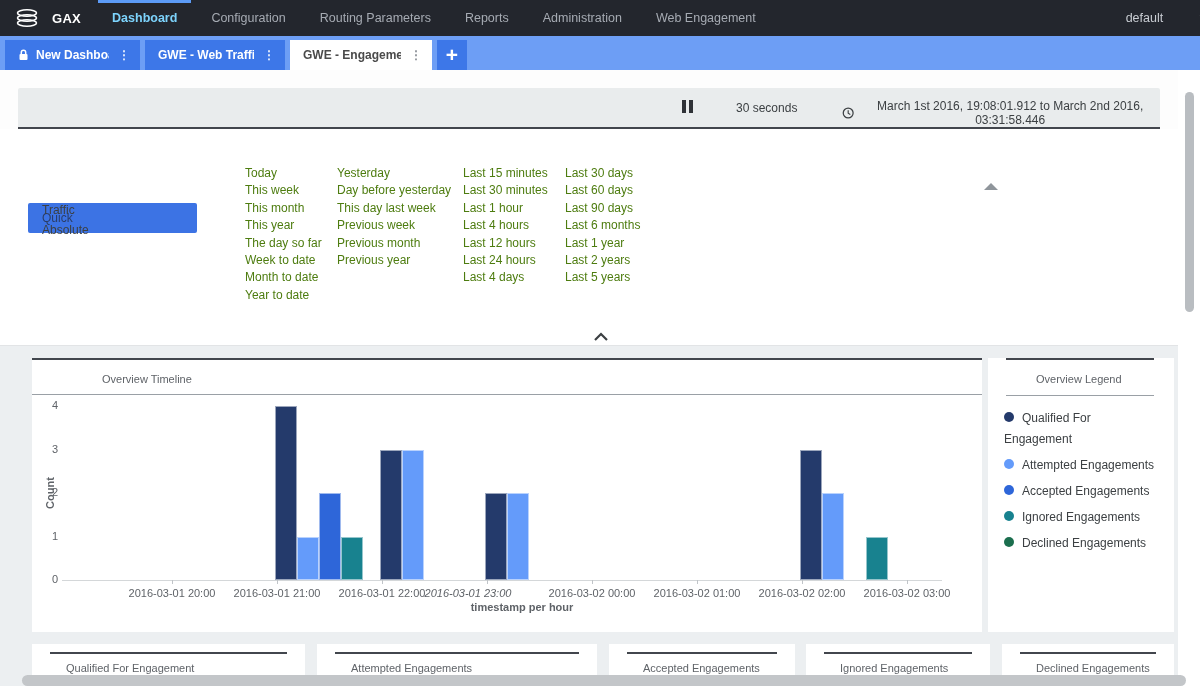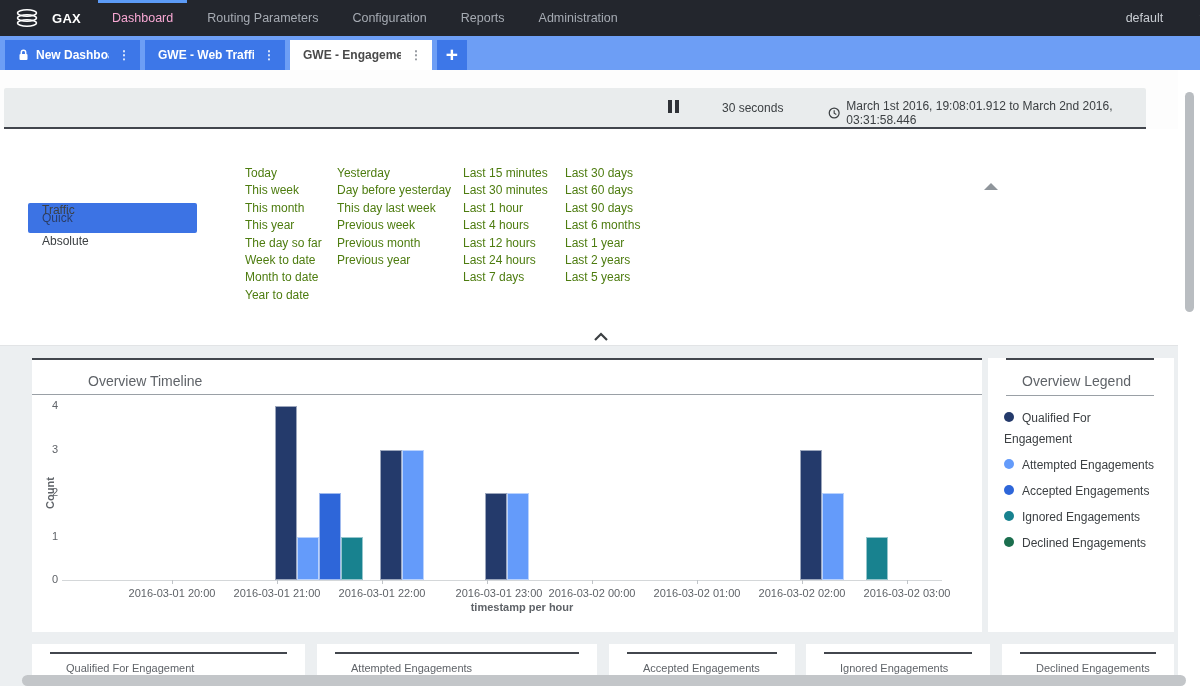"Dashboard" .nav-item.active { color: #f9a8d4 -> #7dd3fc; font-weight: normal -> bold }
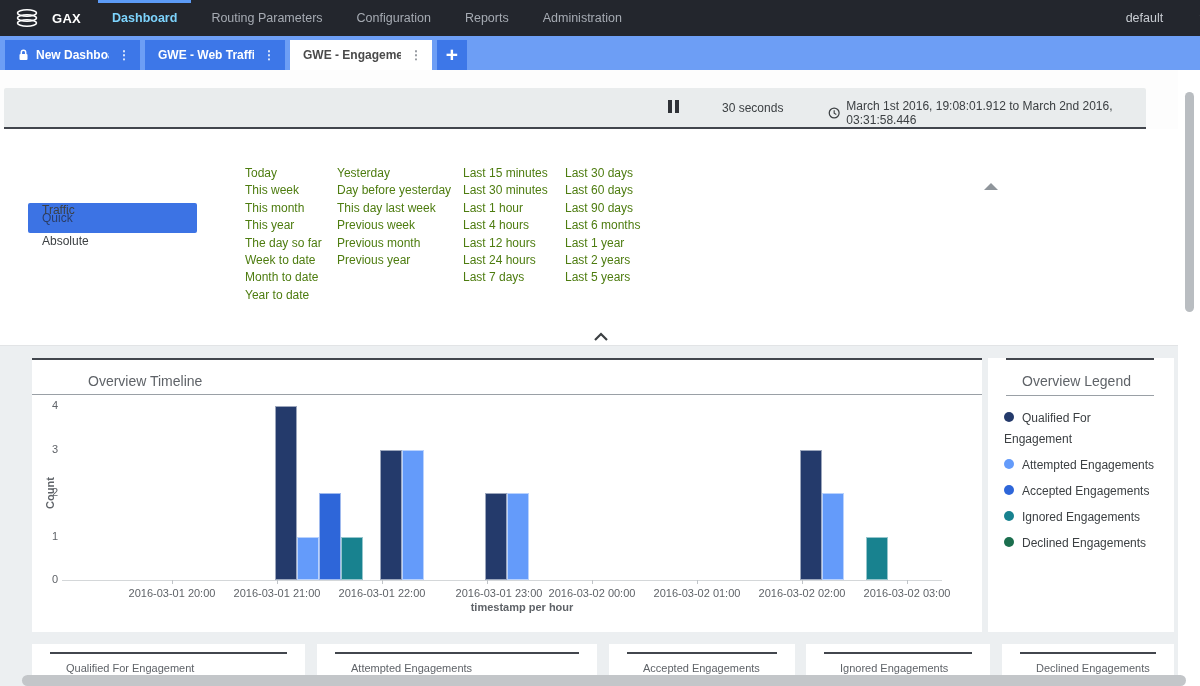"Routing Parameters" div.nav-item { order: before "Configuration" -> after "Configuration" }
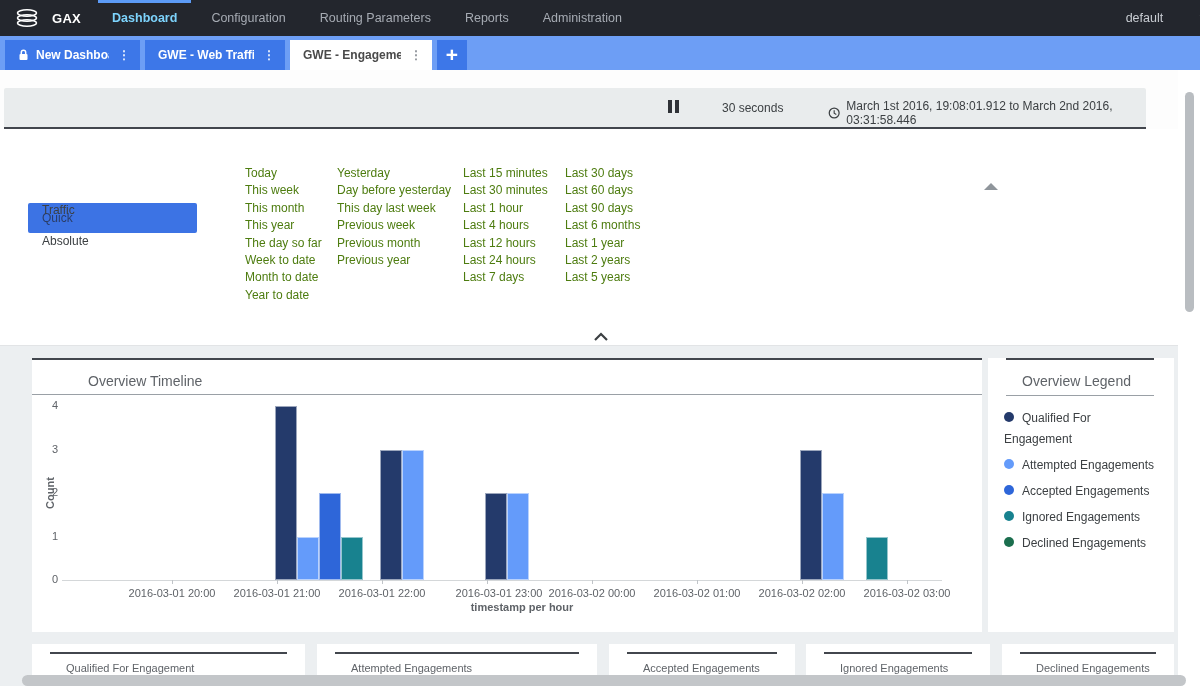"Web Engagement" div.nav-item { html: none -> <div>Web Engagement</div> }
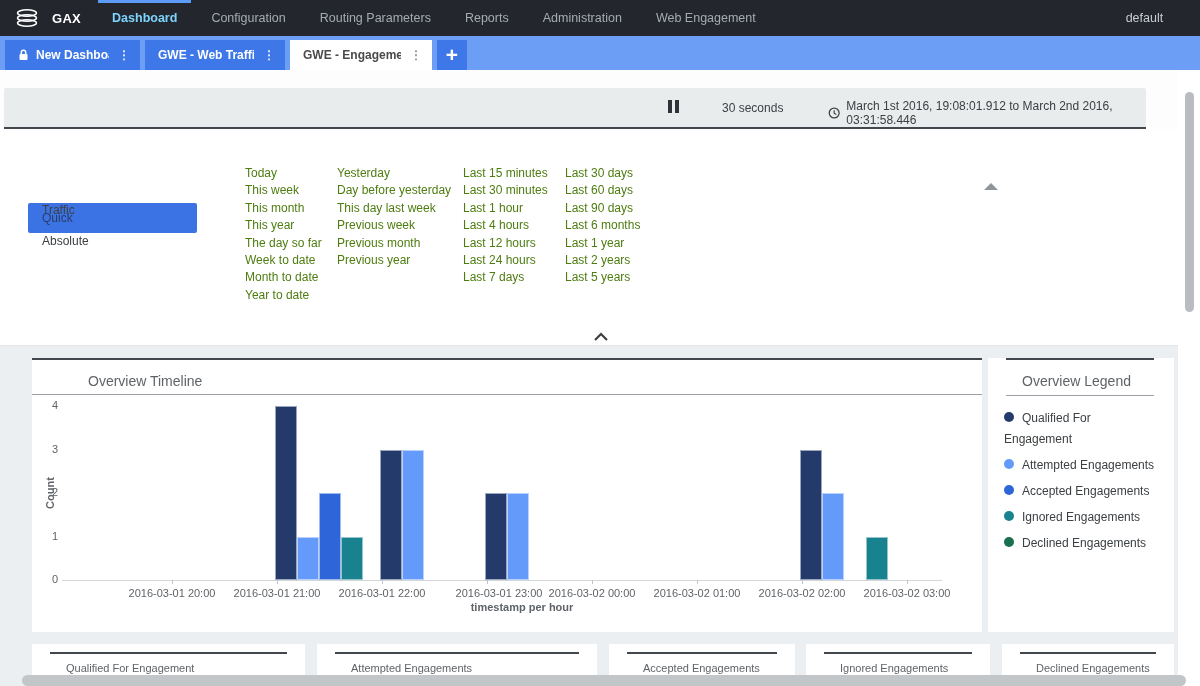"30 seconds" #toolbar { left: 4px -> 18px }
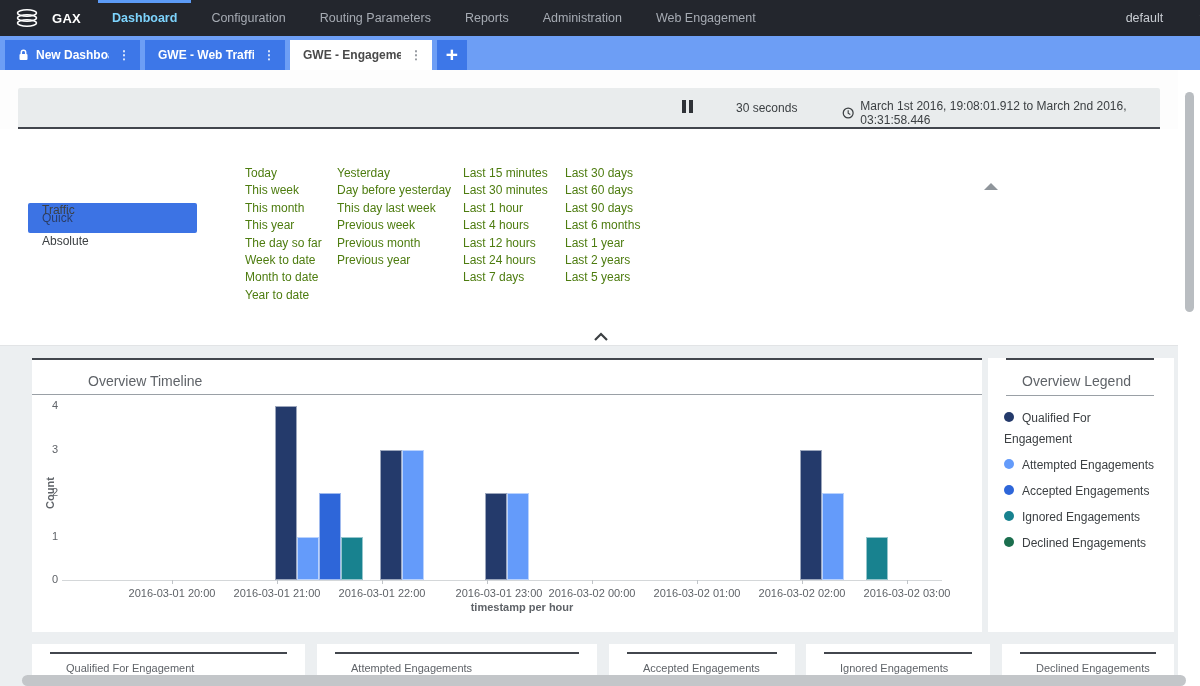"March 1st 2016, 19:08:01.912 to" #time-range { text-align: none -> center }
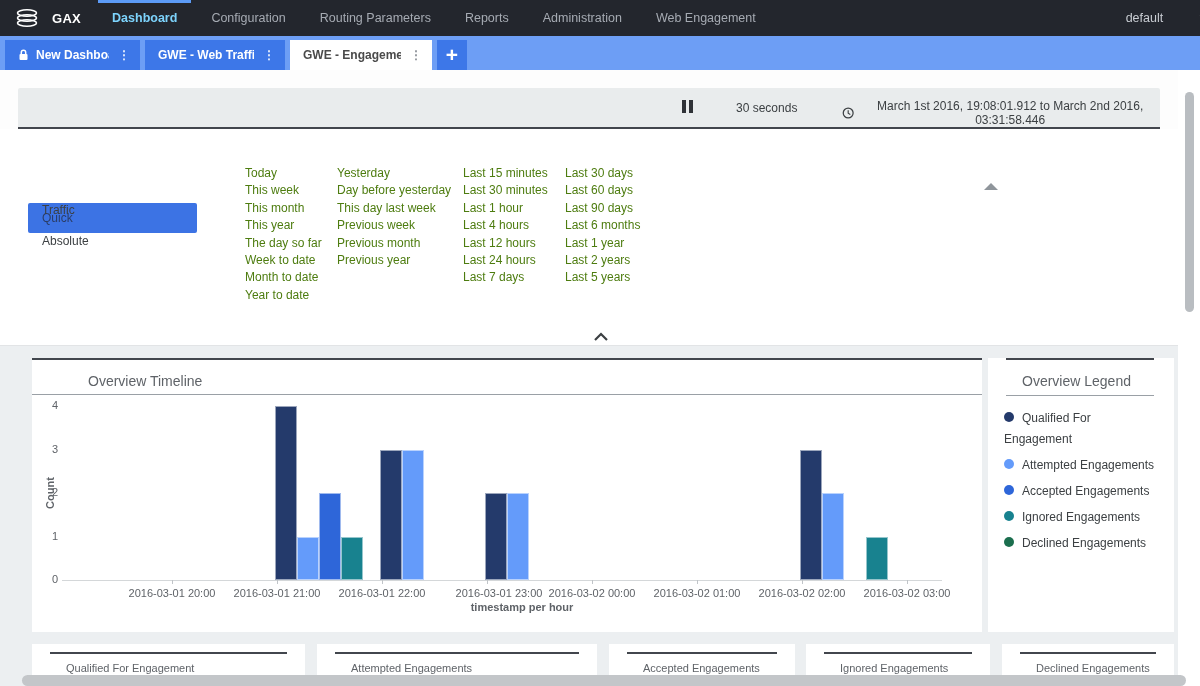"Absolute" div.tp-tab { top: 97px -> 86px }
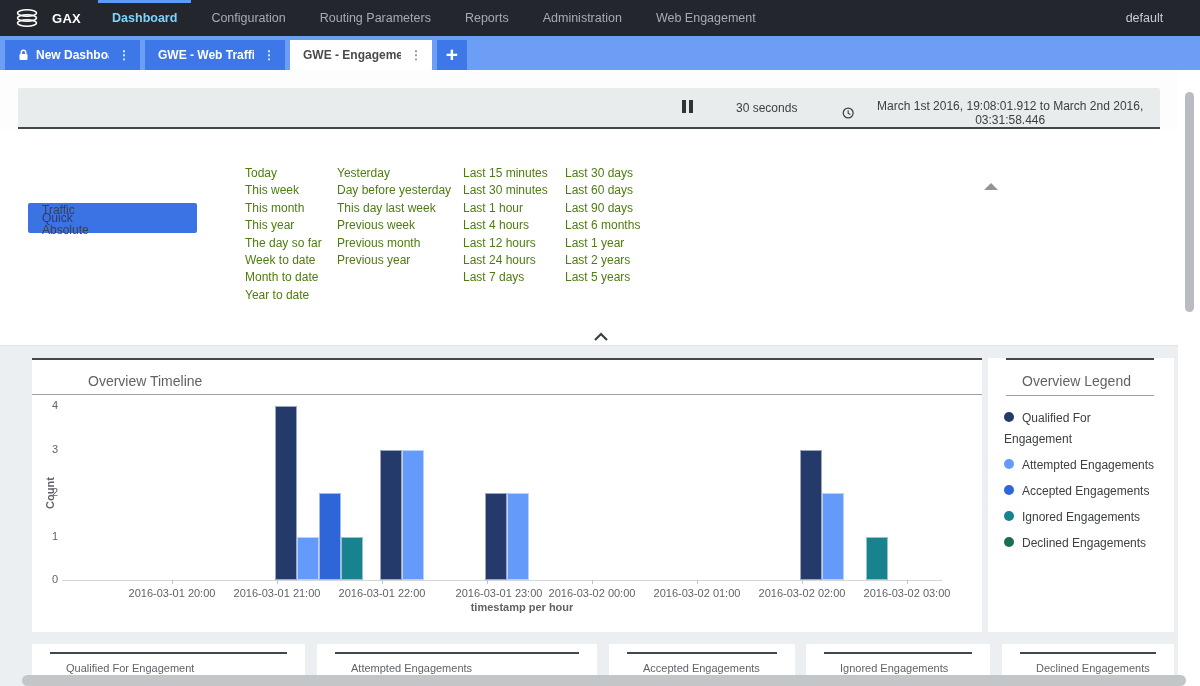"Last 7 days" div.tp-option { text: 7 -> 4 }
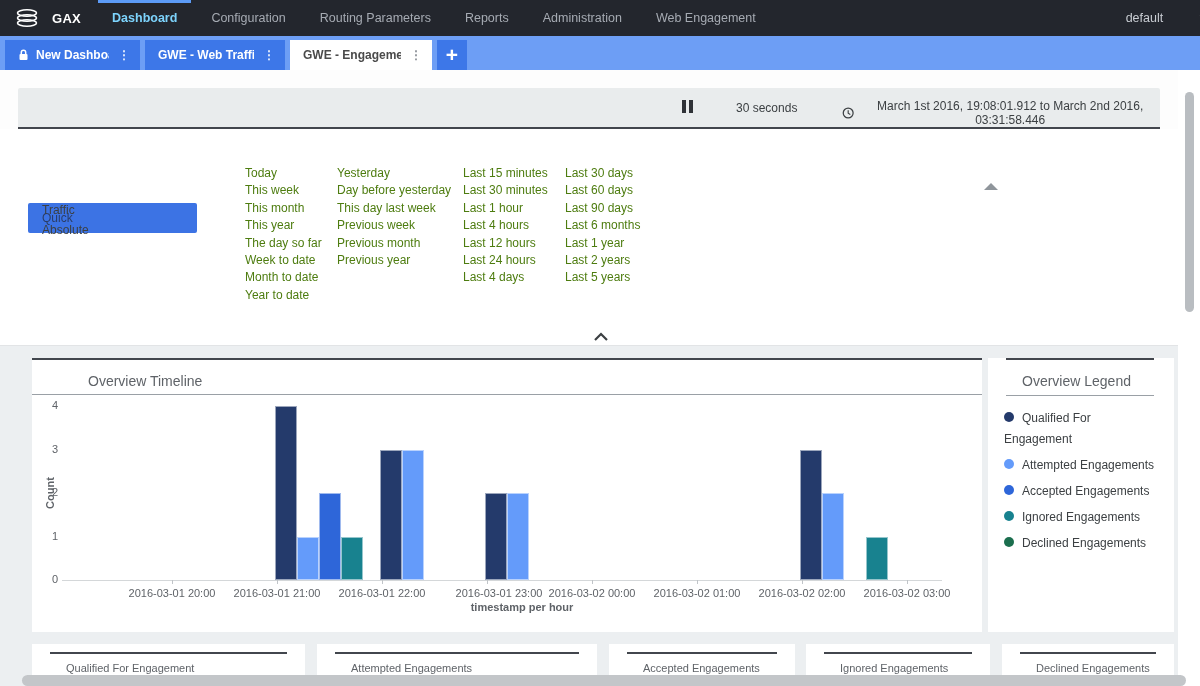"Overview Timeline" .card-title { font-size: 14px -> 11px; margin-left: none -> 14px }
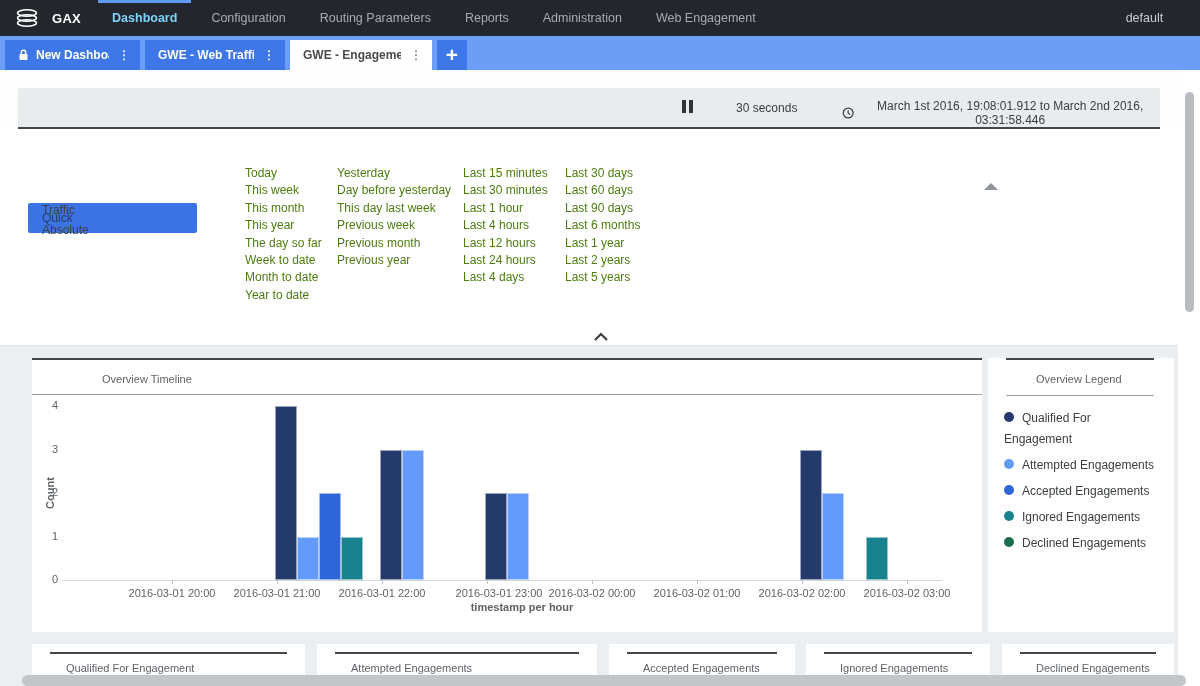"2016-03-01 23:00" div.xtick-label { font-style: none -> italic; left: 412px -> 381px }
